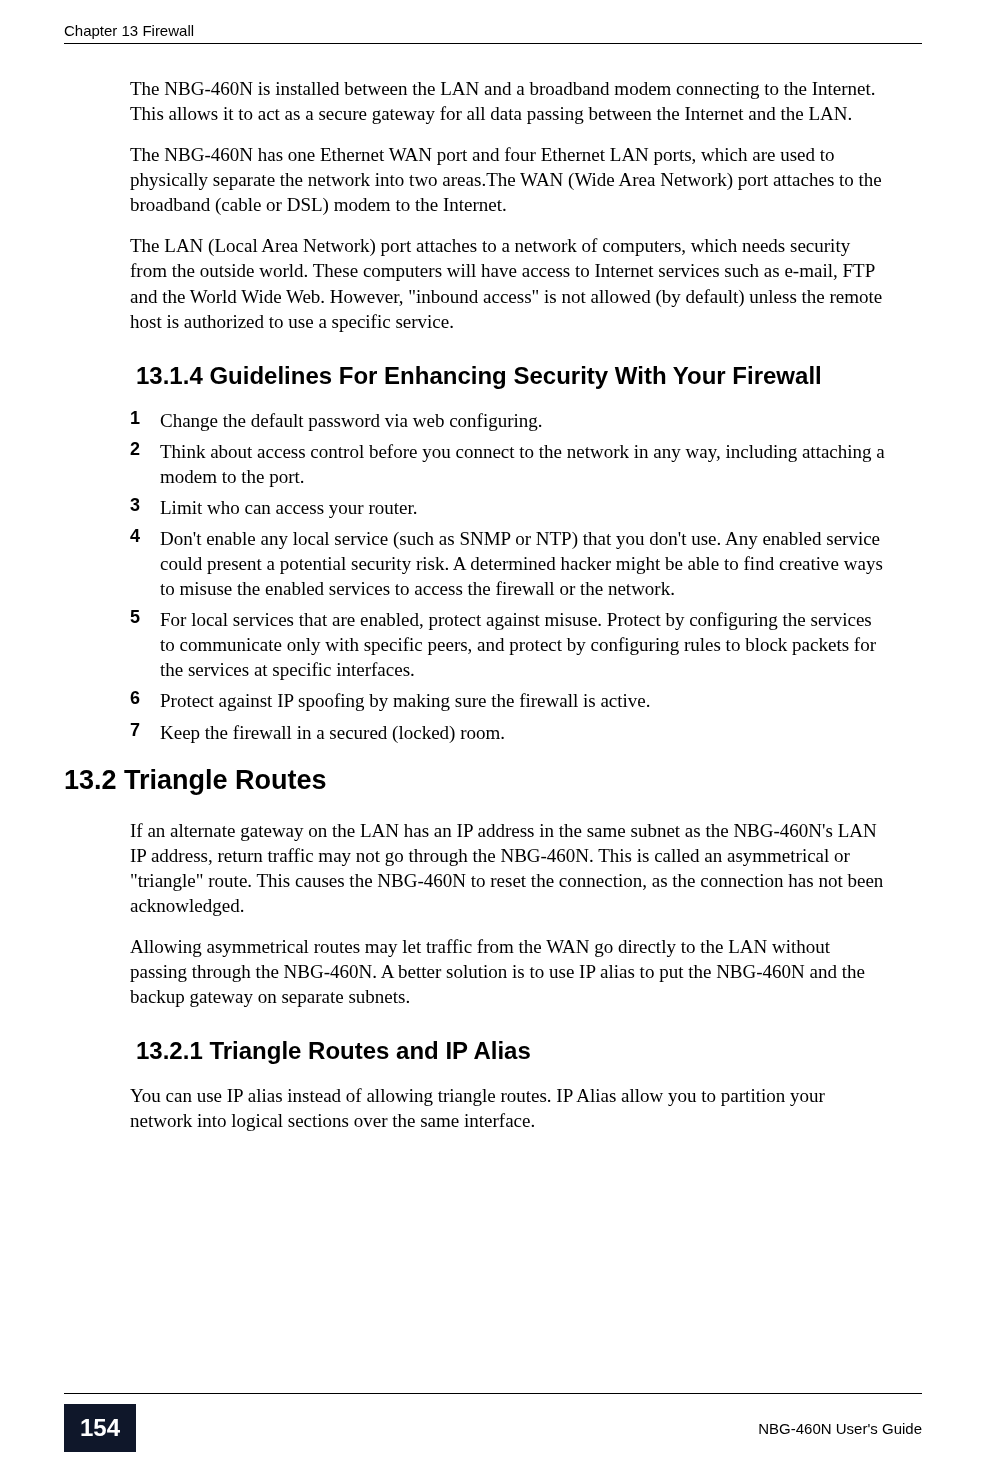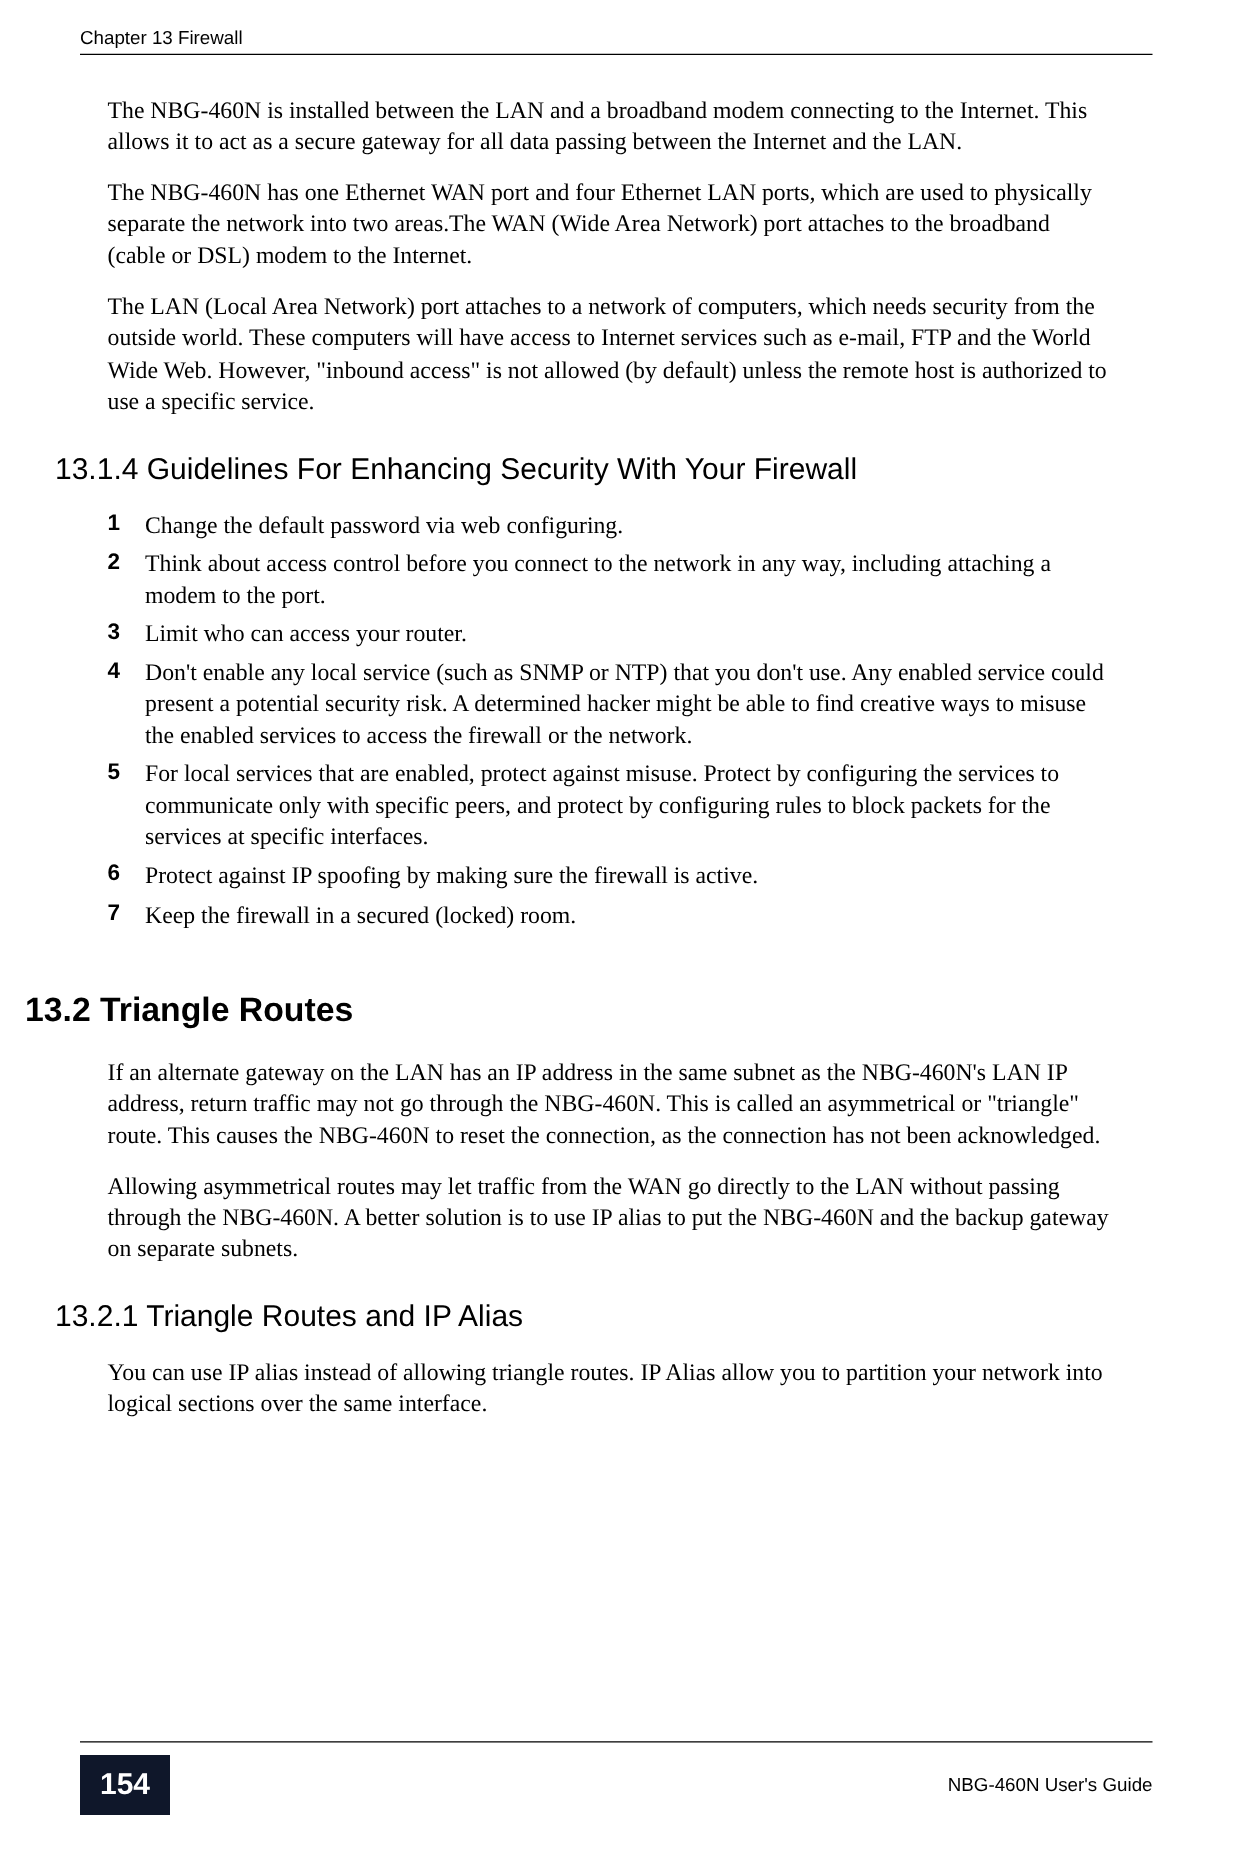"The NBG-460N is installed between" .content { padding: 32px 96px 0 44px -> 32px 96px 0 88px }
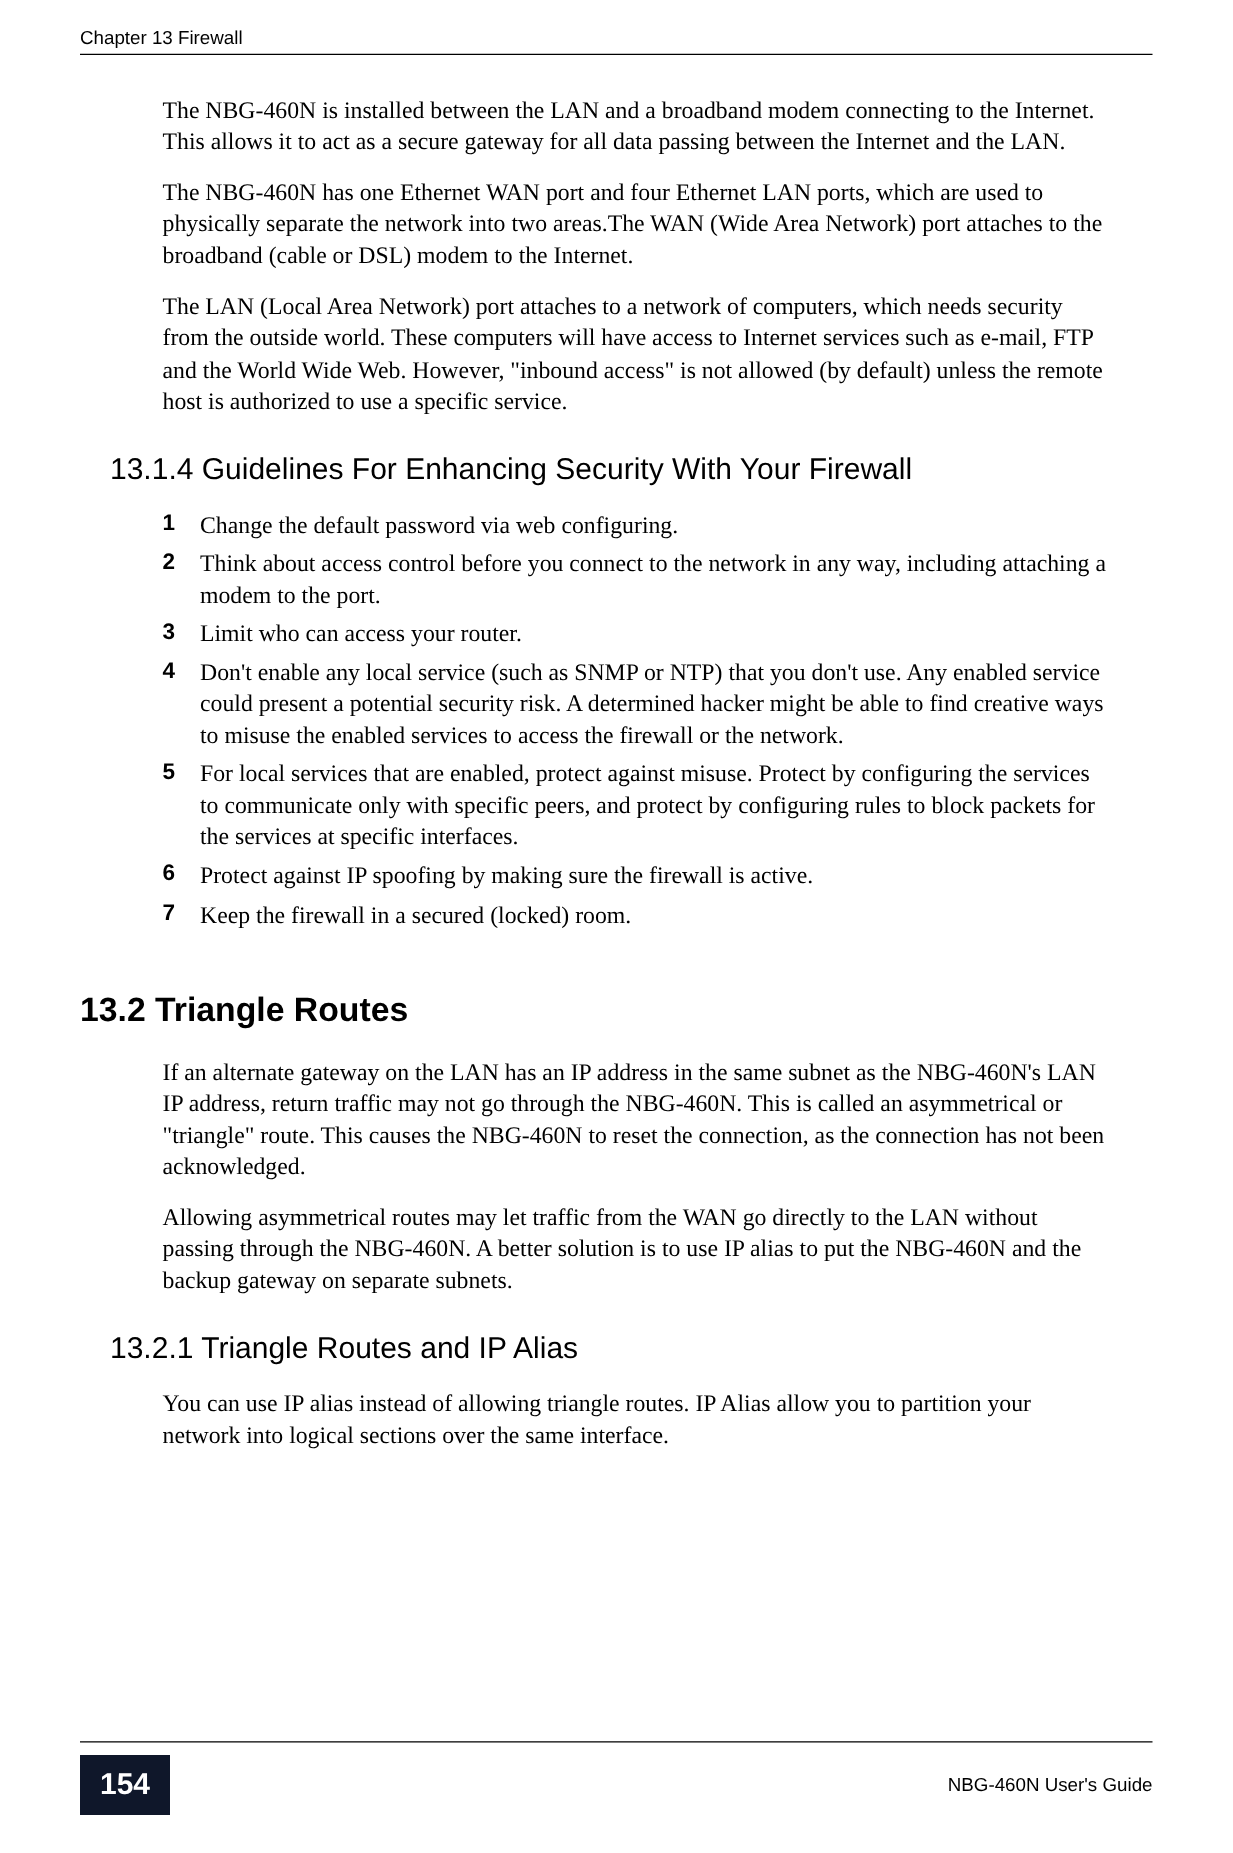"13.1.4 Guidelines For Enhancing Security" .section-heading { font-weight: normal -> bold; margin-left: none -> 48px }
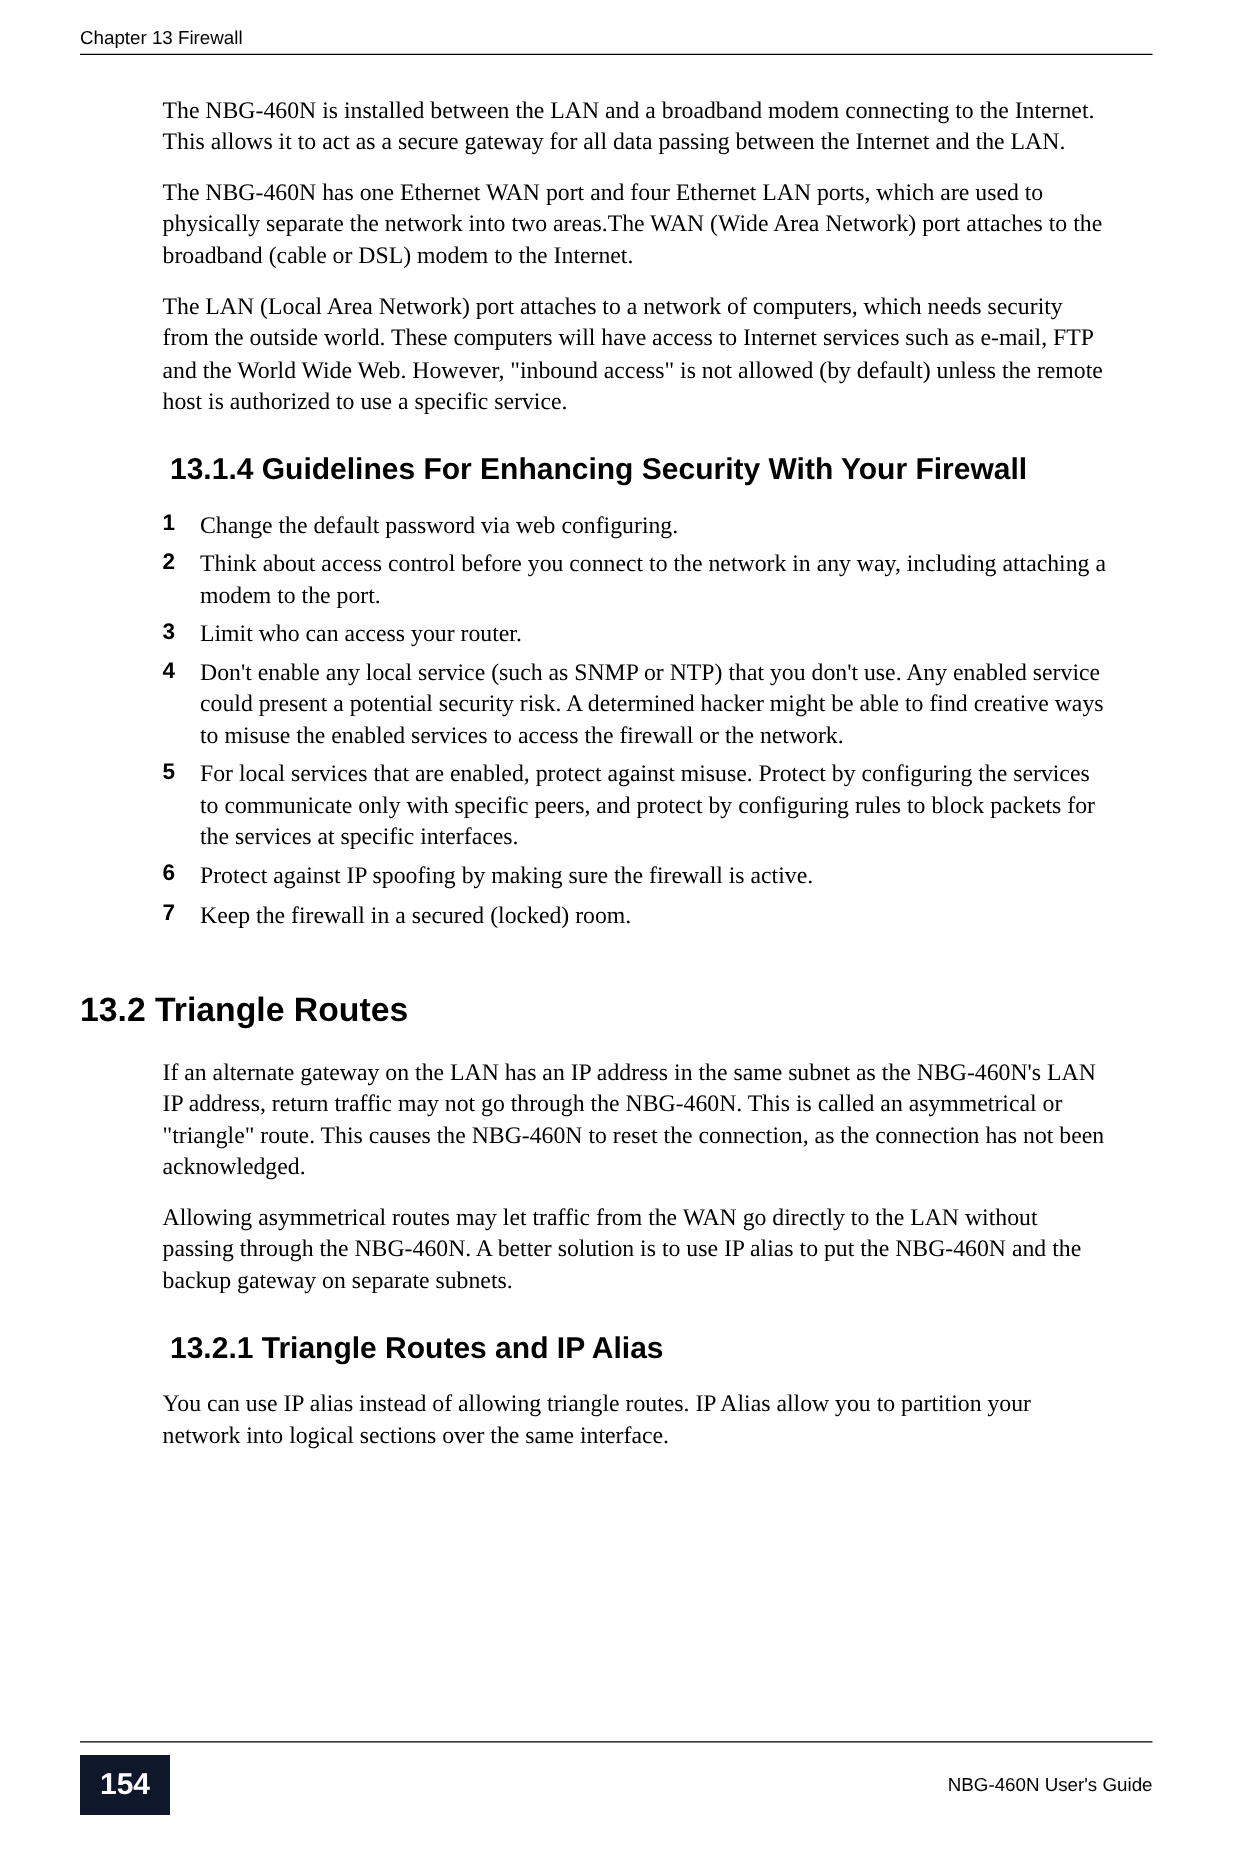"13.2 Triangle Routes" .main-section-heading { margin-top: 48px -> 20px }
